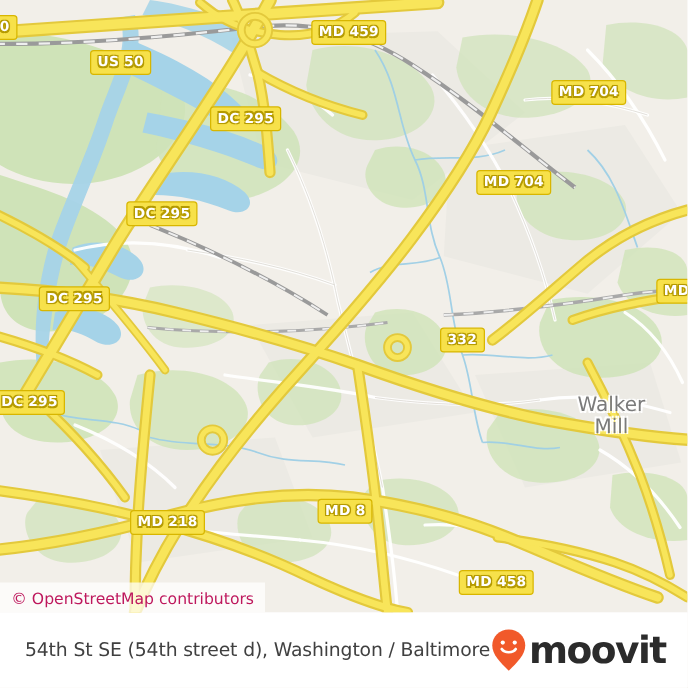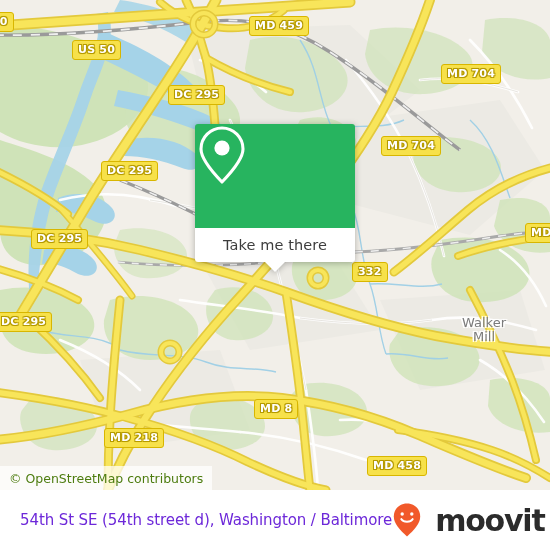"Take me there" div { html: <div> <div> <svg> <path></path> <circle></circle> </svg> </div> <div> <span>Take me there</span> <div></div> </div> </div> -> none }
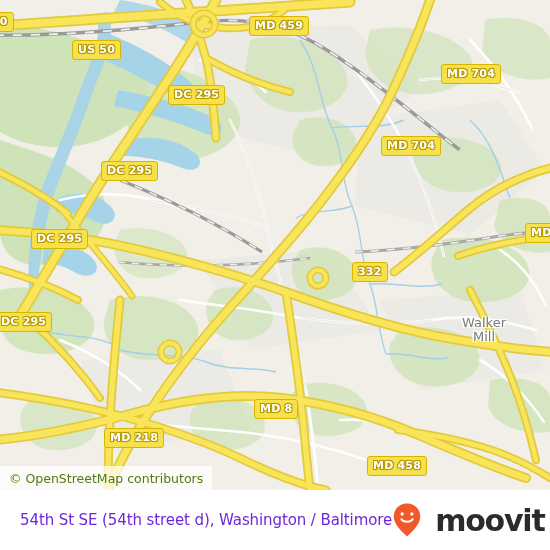"Walker" .place-label { font-size: 13px -> 16px }
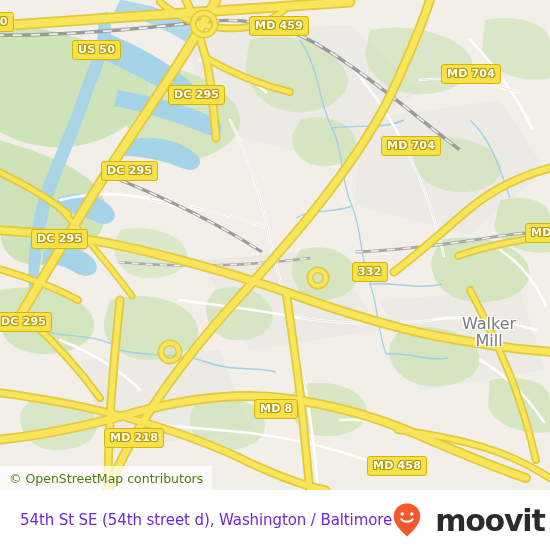"MD 218" div.shield { top: 428px -> 408px }
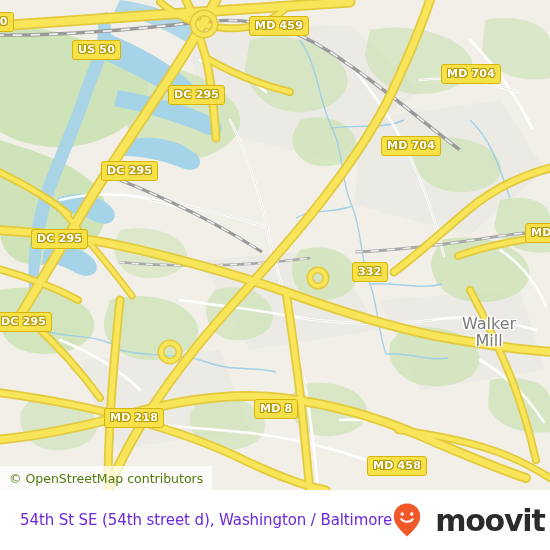"© OpenStreetMap contributors" #attribution { color: #4d7c0f -> #be185d }
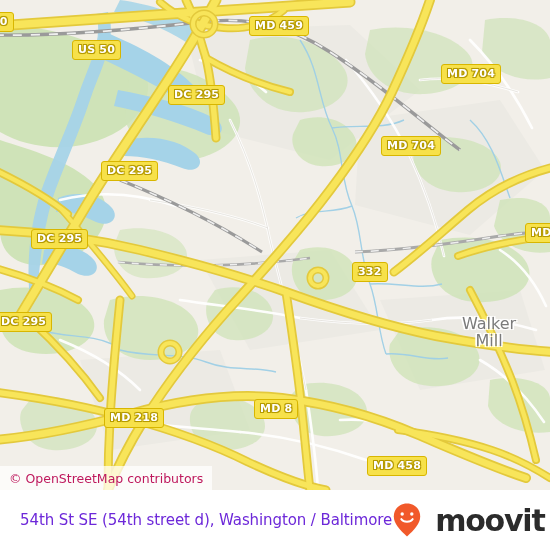"54th St SE (54th street" #footer-address { color: #6d28d9 -> #404040 }
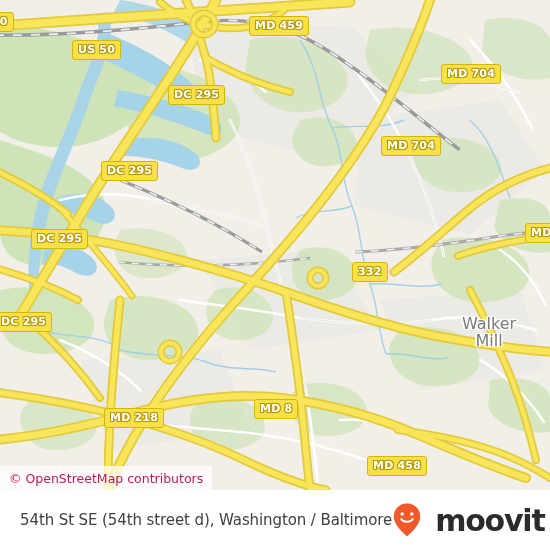"moovit" #brand { gap: 12px -> 0px }
